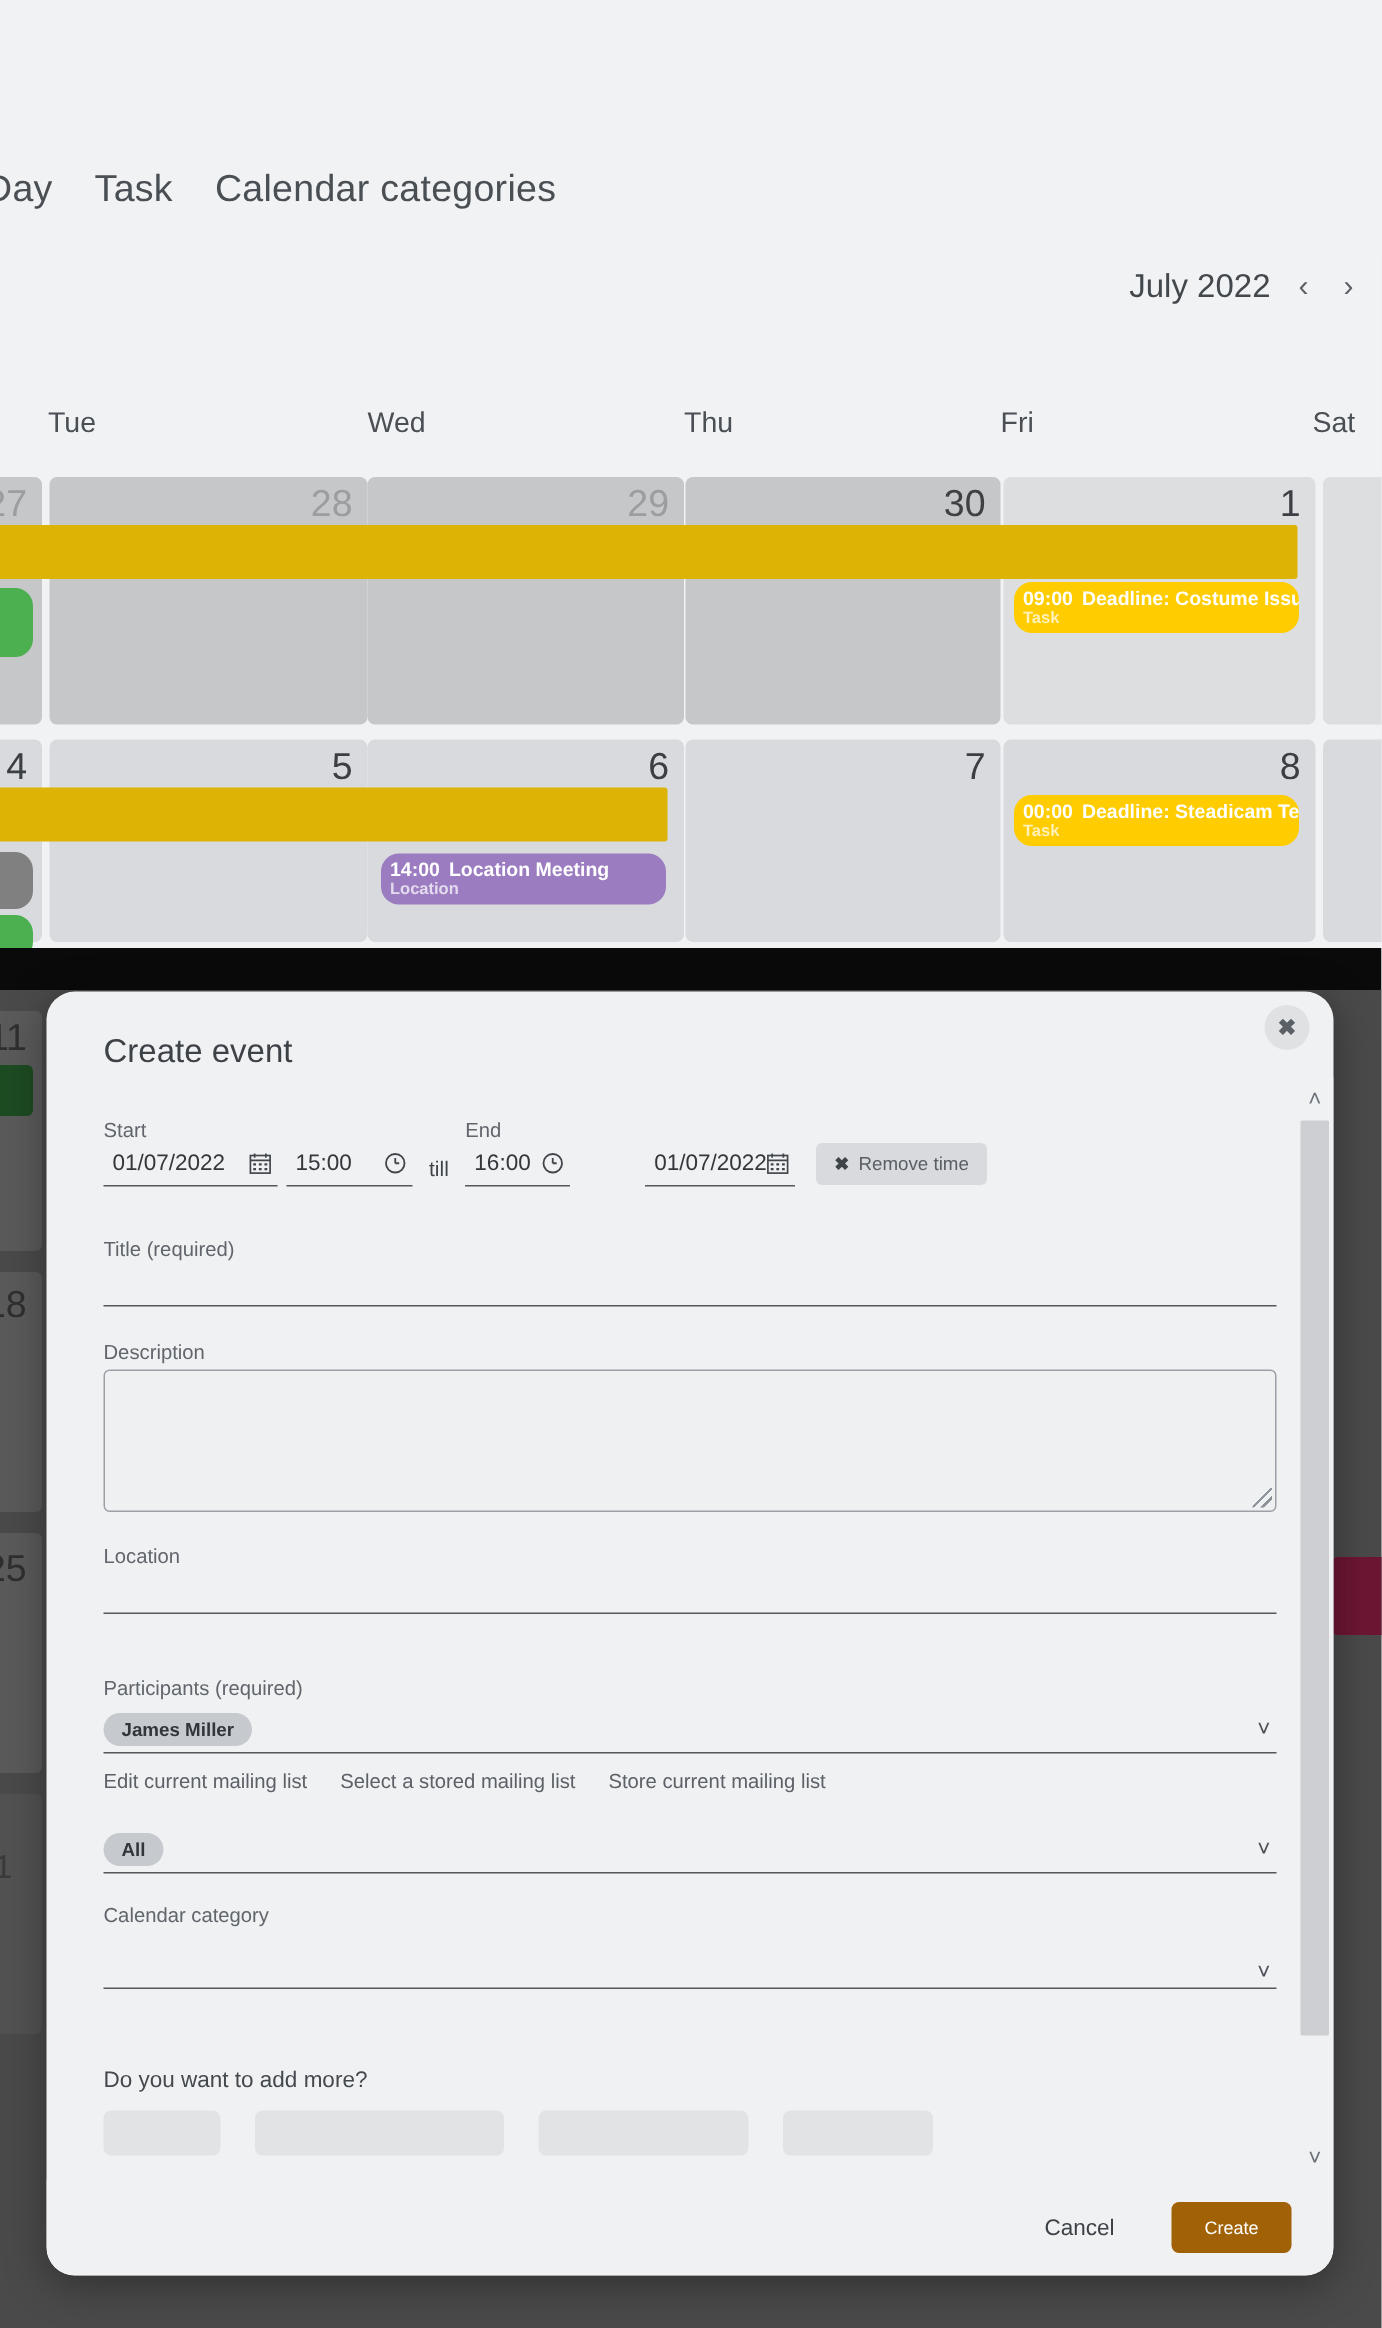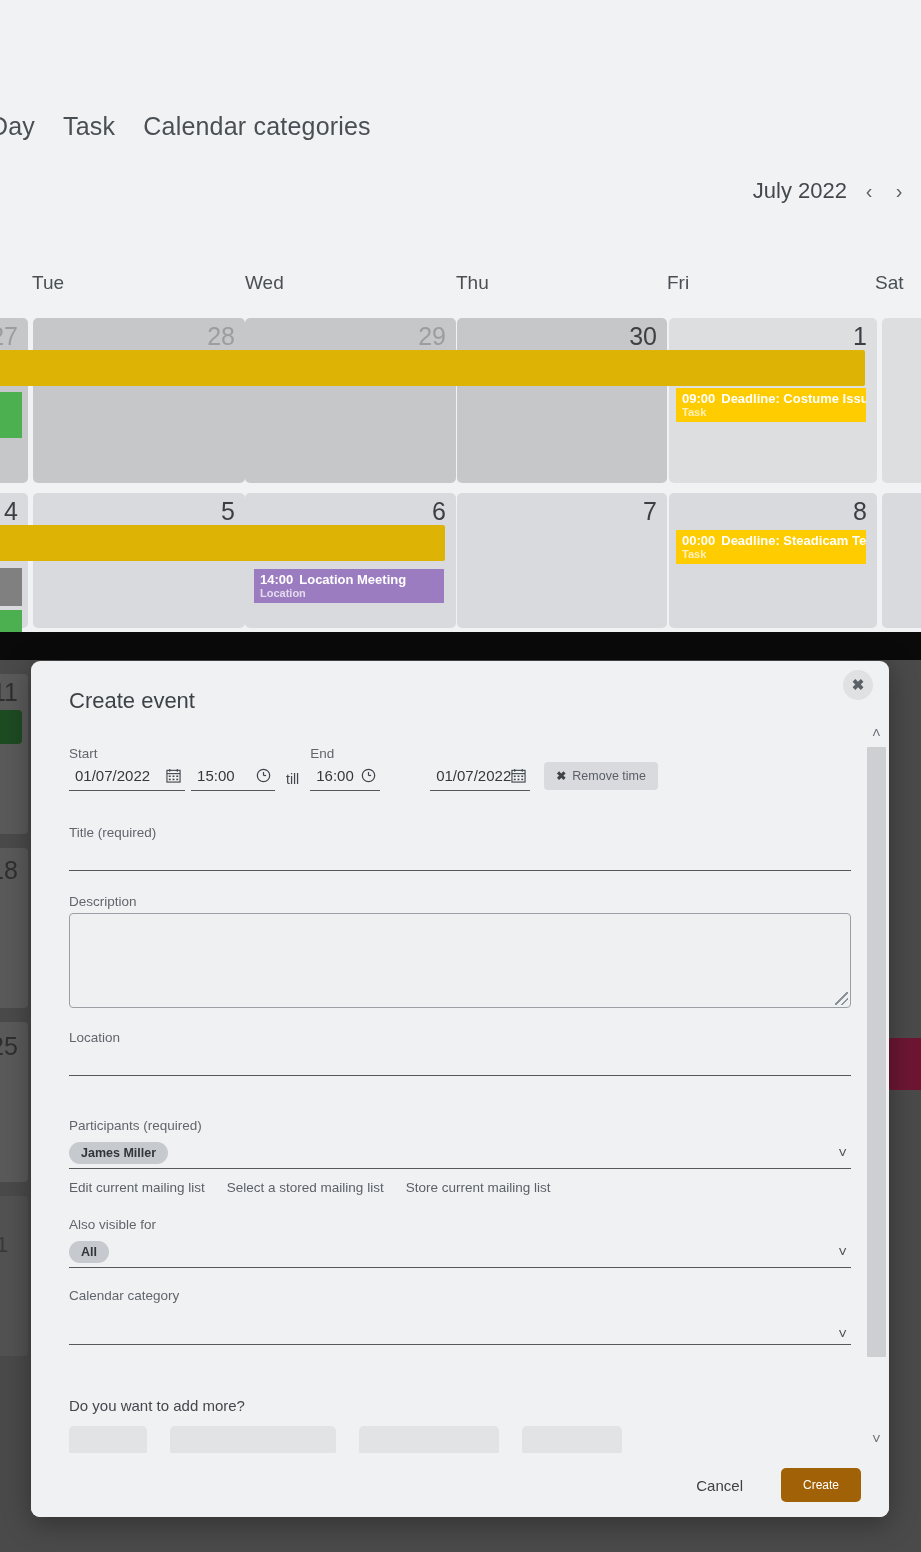"09:00 Deadline: Costume Issu" .evt { border-radius: 0 -> 12px }
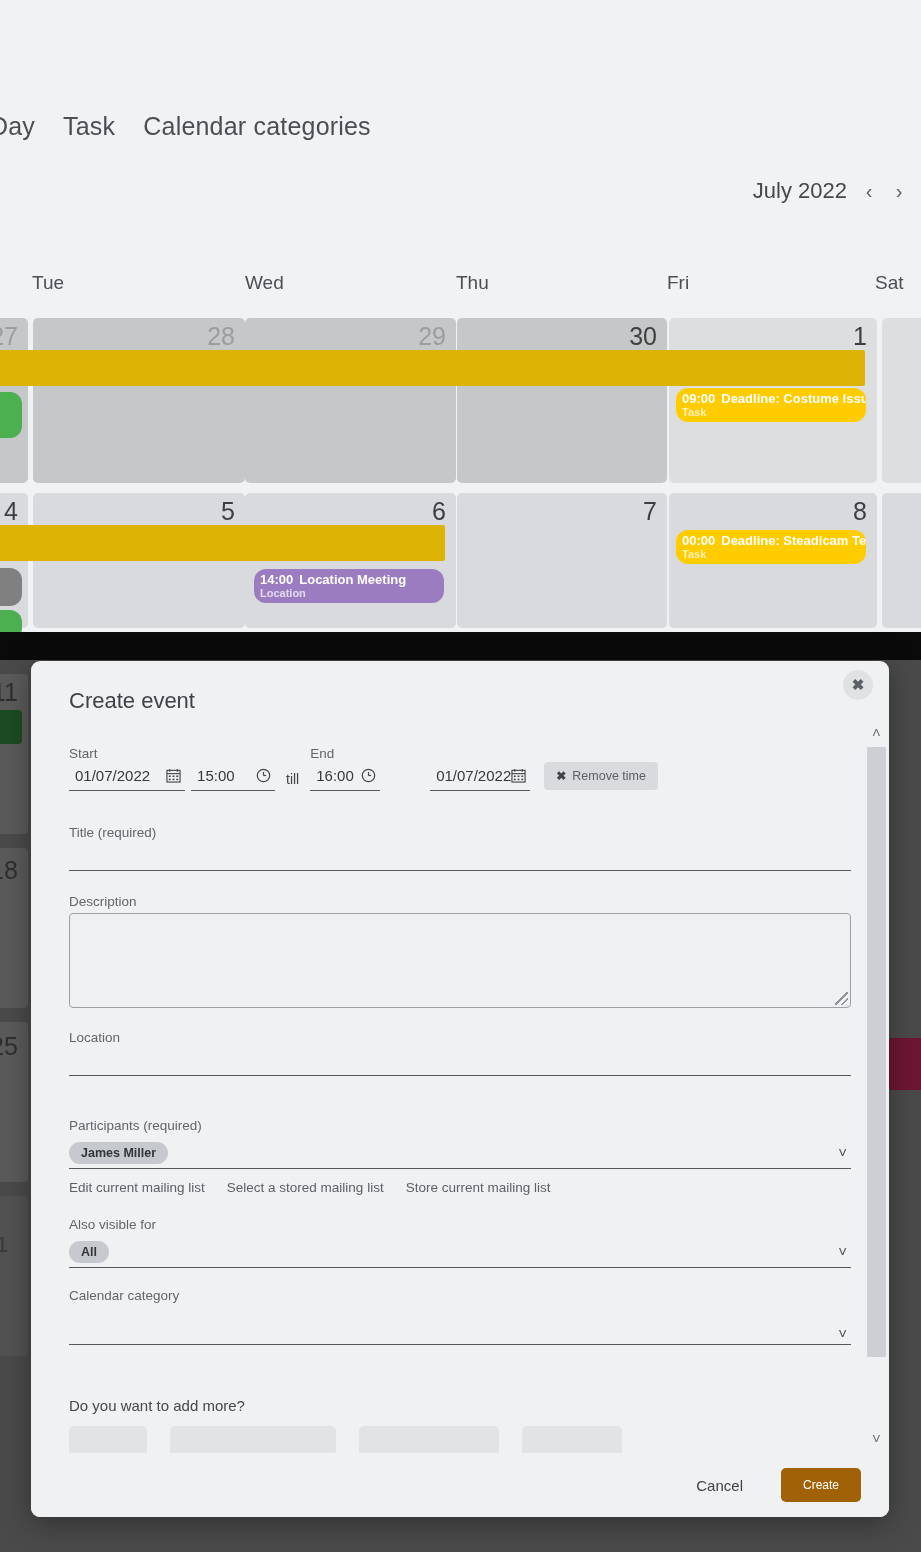"Create event" .modal { border-radius: 9px -> 19px }
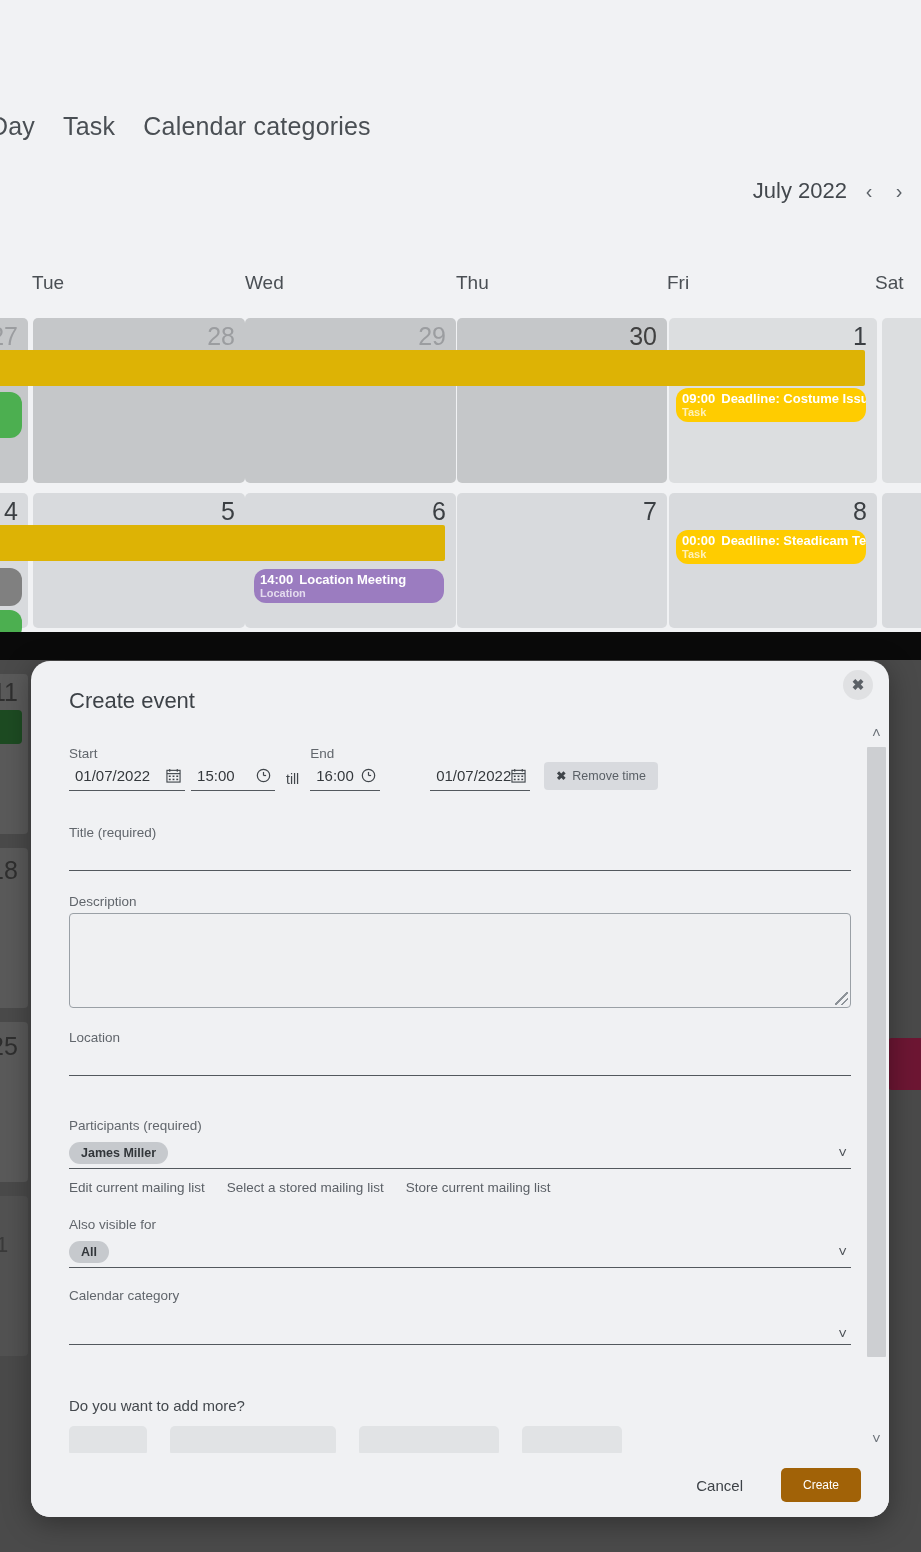"Also visible for" div.flabel { html: <div>Also visible for</div> -> none }
